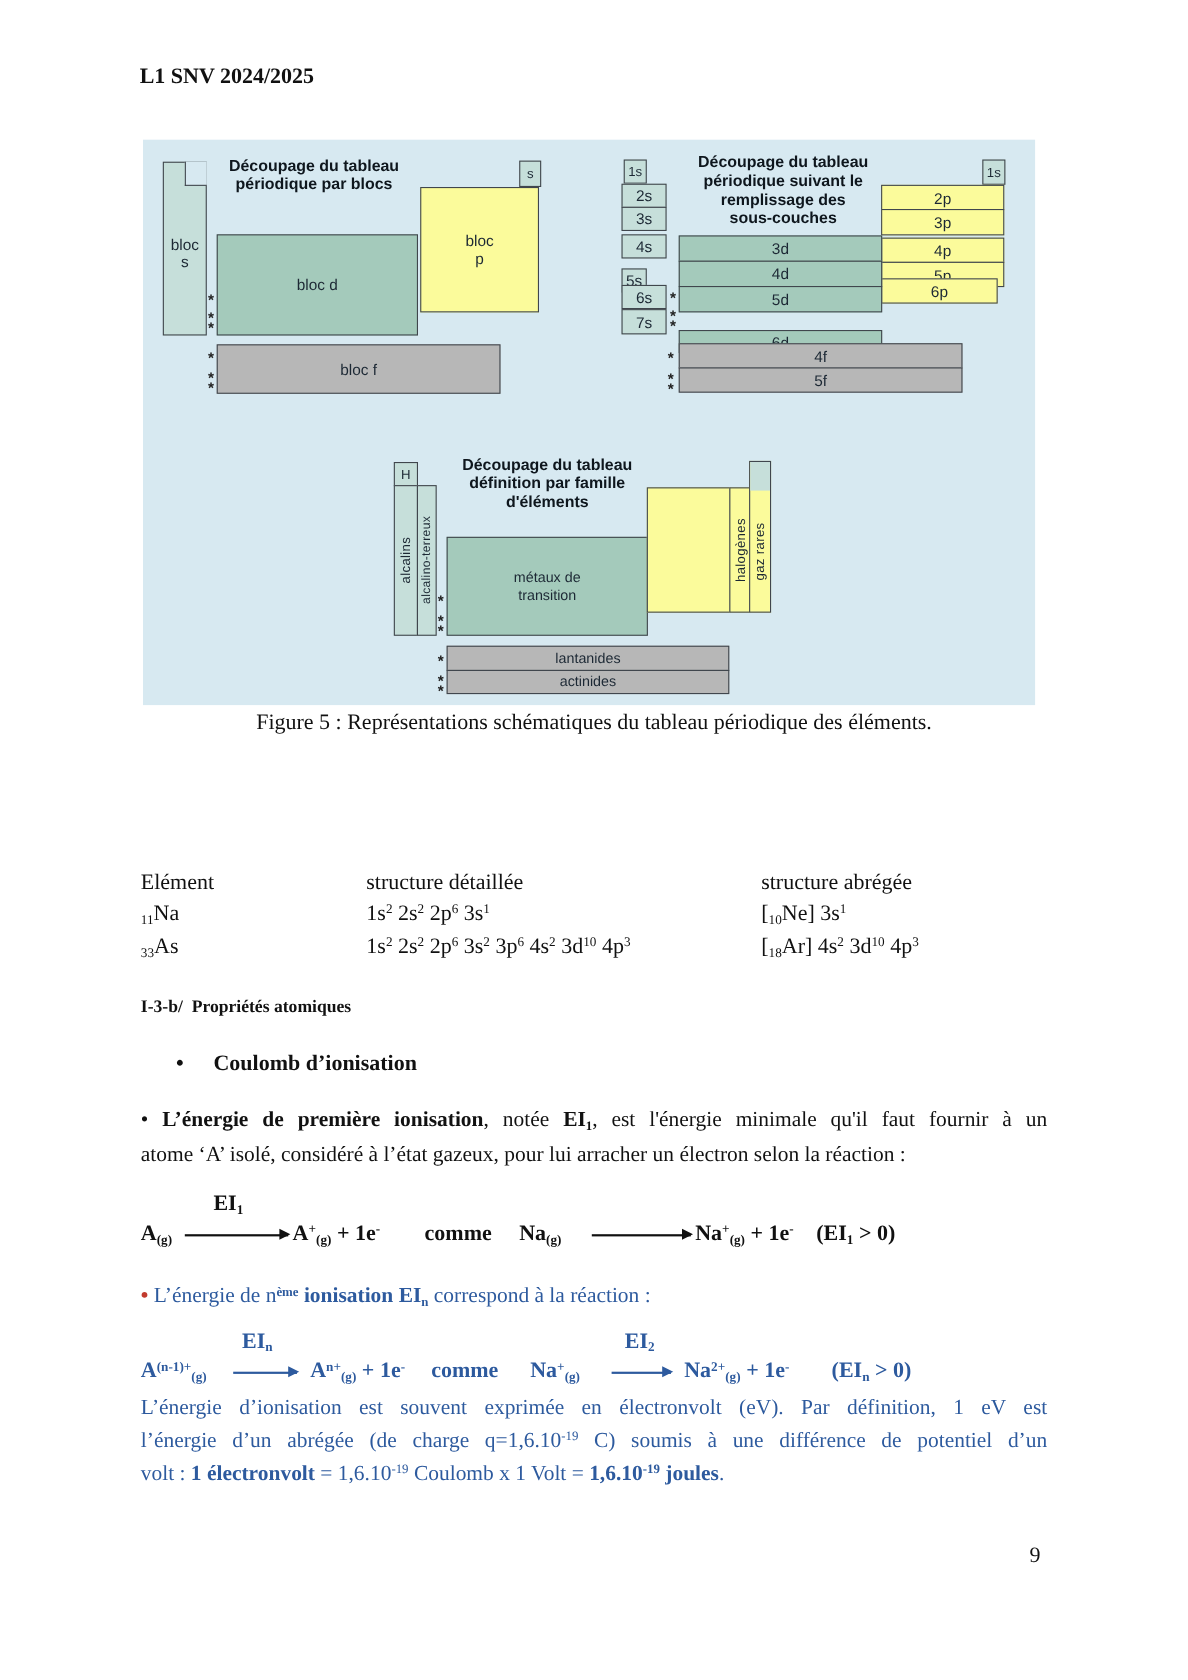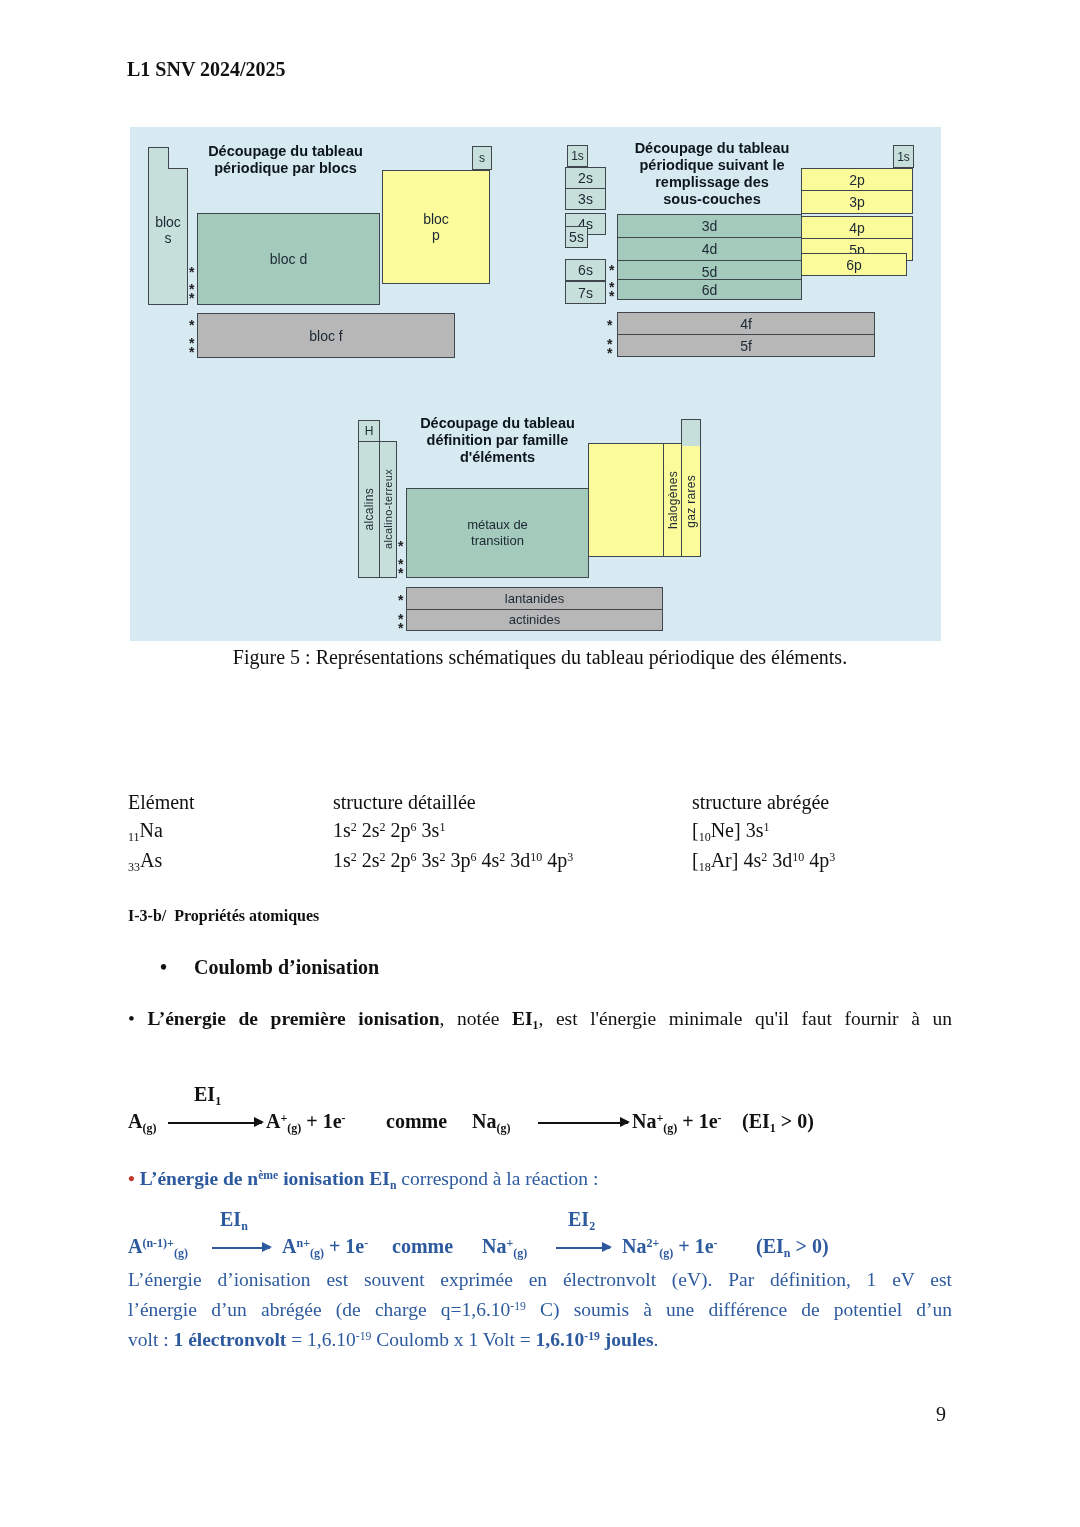"5s" div.bx { top: 99px -> 117px }
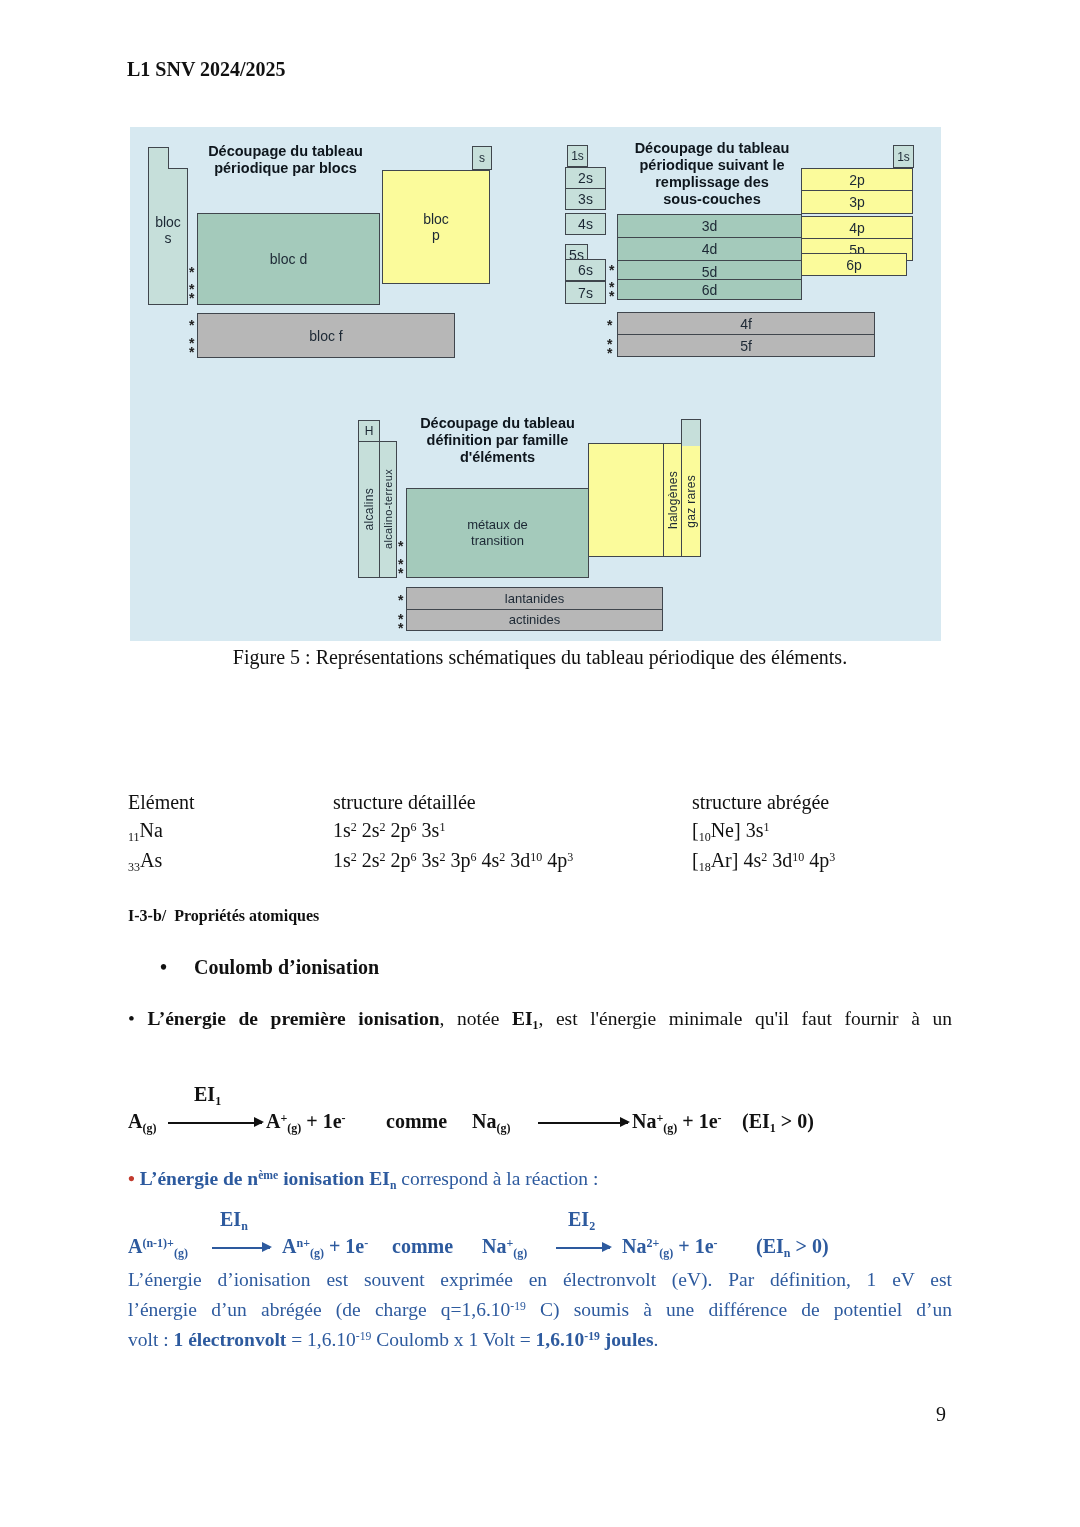"6d" div.bx { top: 152px -> 173px }
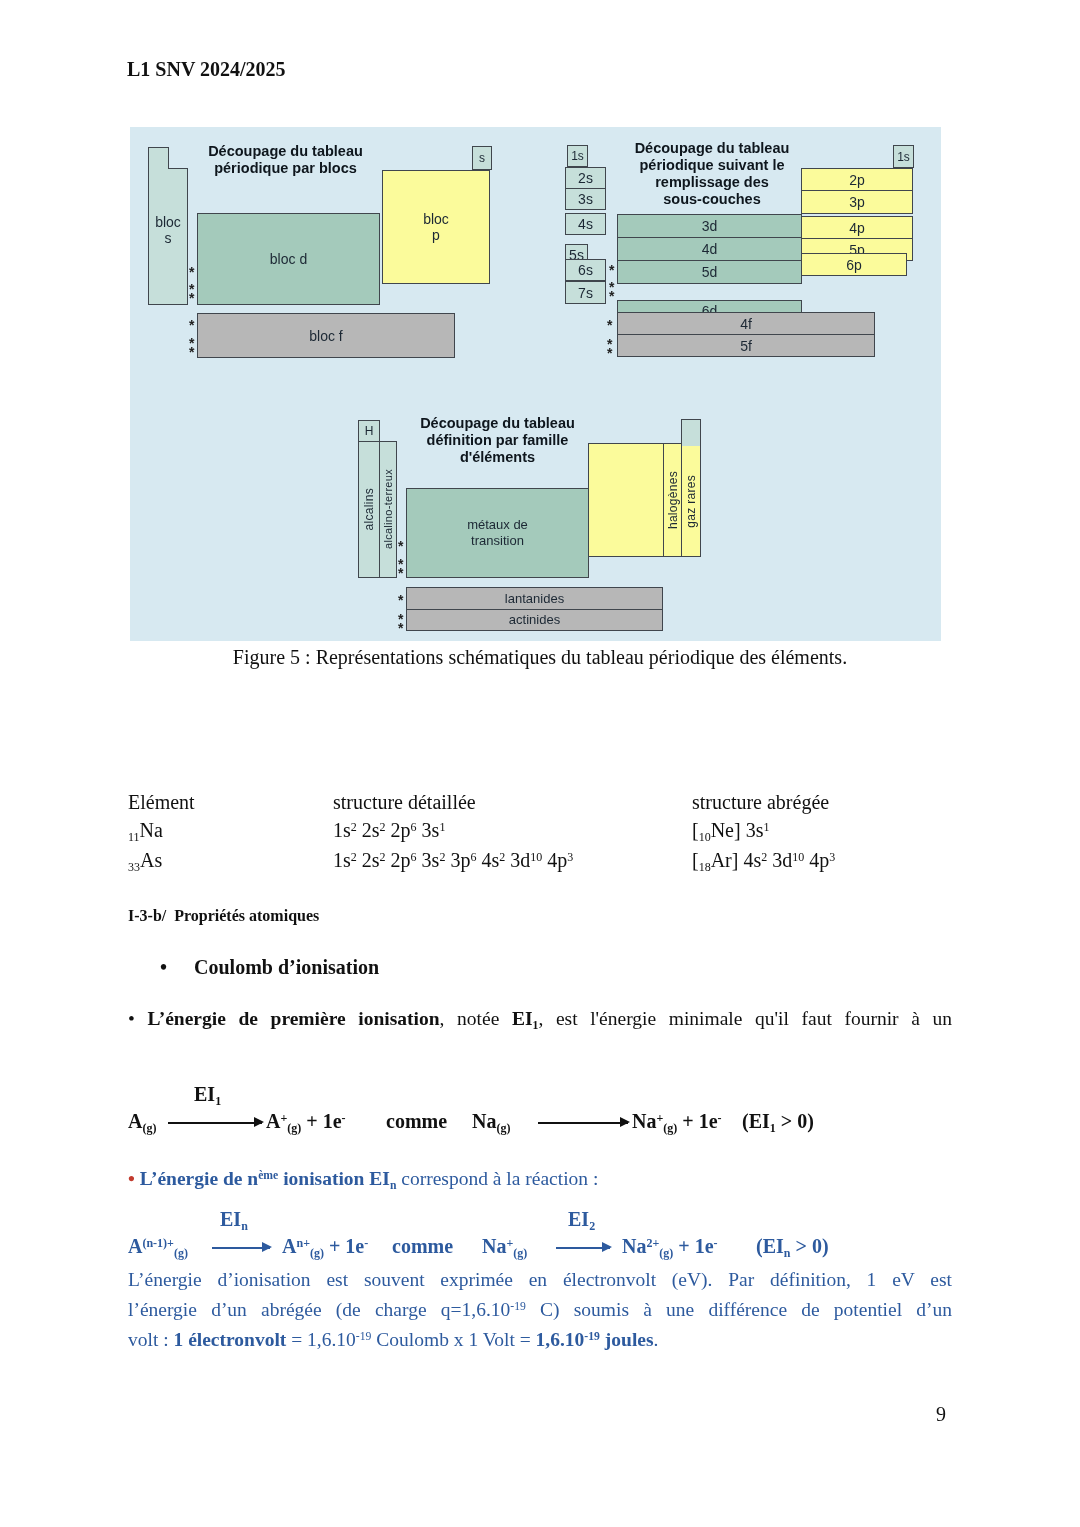"atome ‘A’ isolé, considéré à" div { html: none -> <div>atome ‘A’ isolé, considéré à l’état gazeux, pour lui arracher un électron selon la réaction :</div> }
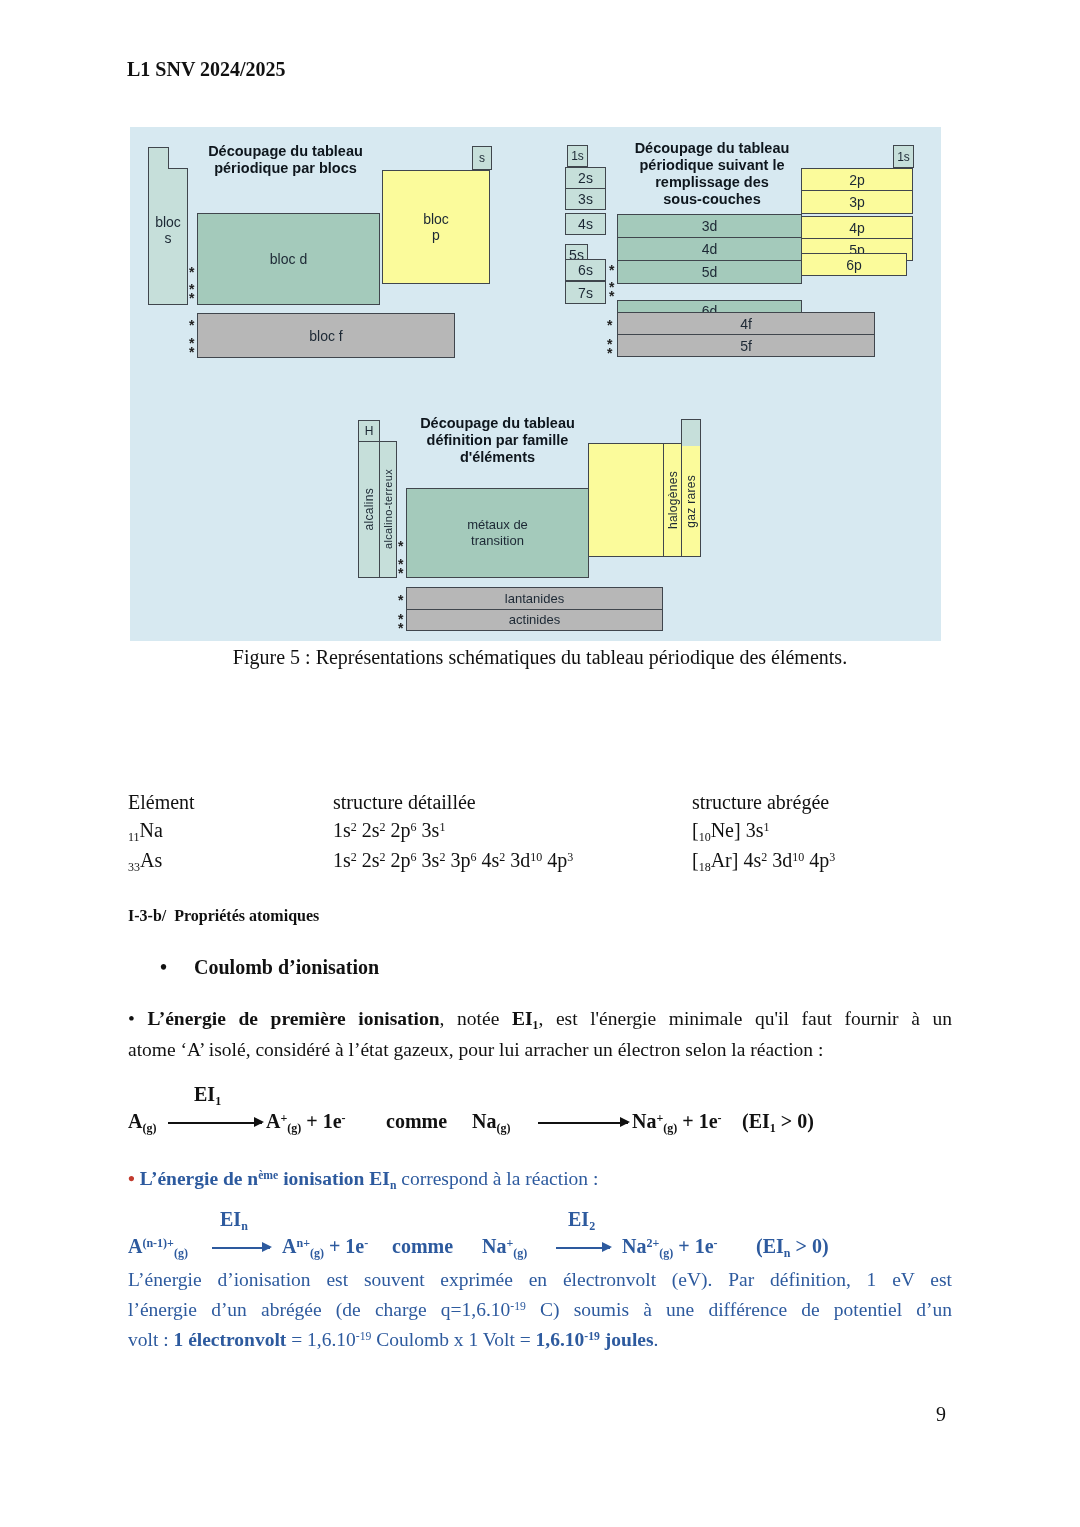"L’énergie de n" span { font-weight: bold -> normal }
